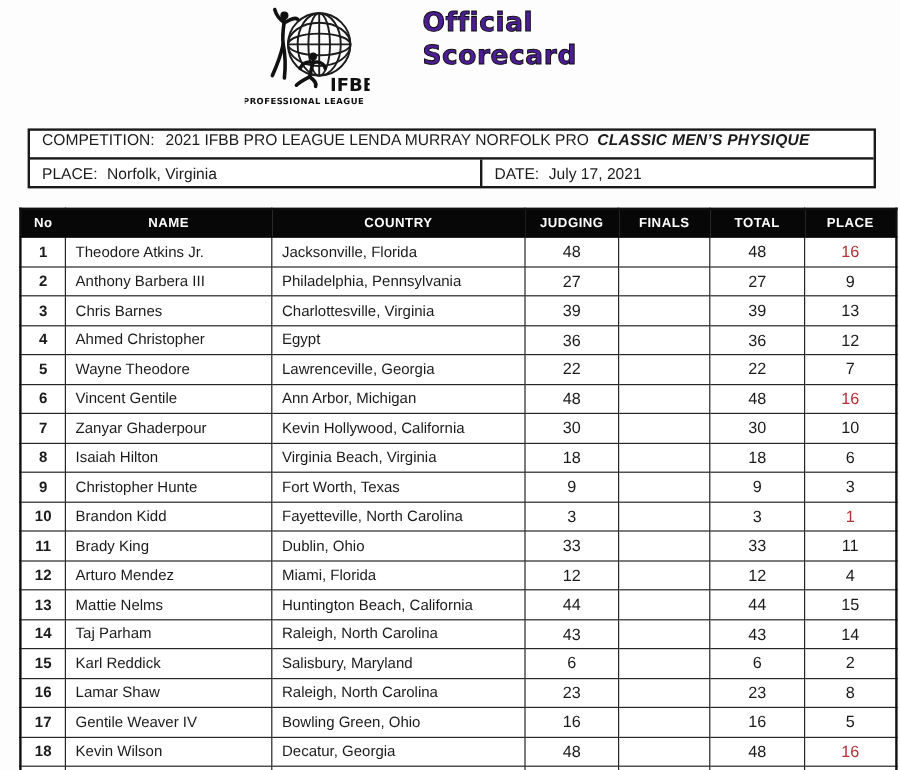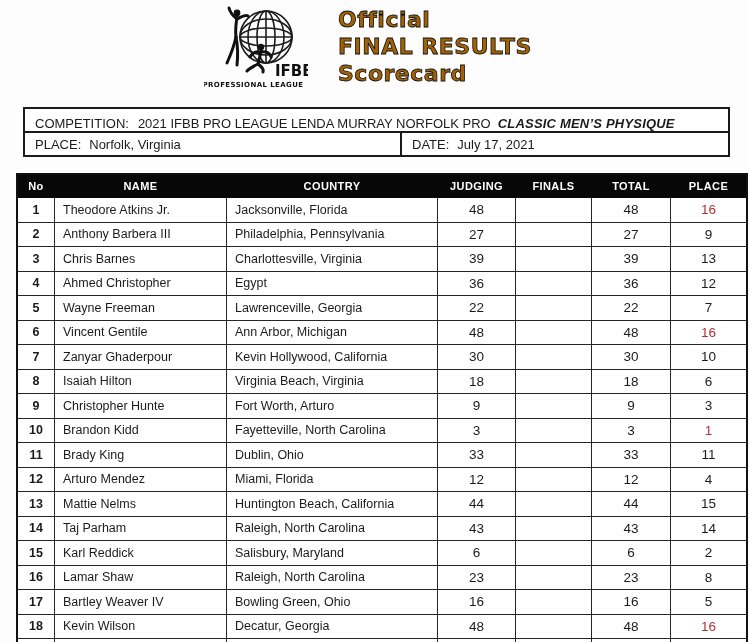"Official" .title { color: #a16207 -> #4c1d95; left: 338px -> 352px }
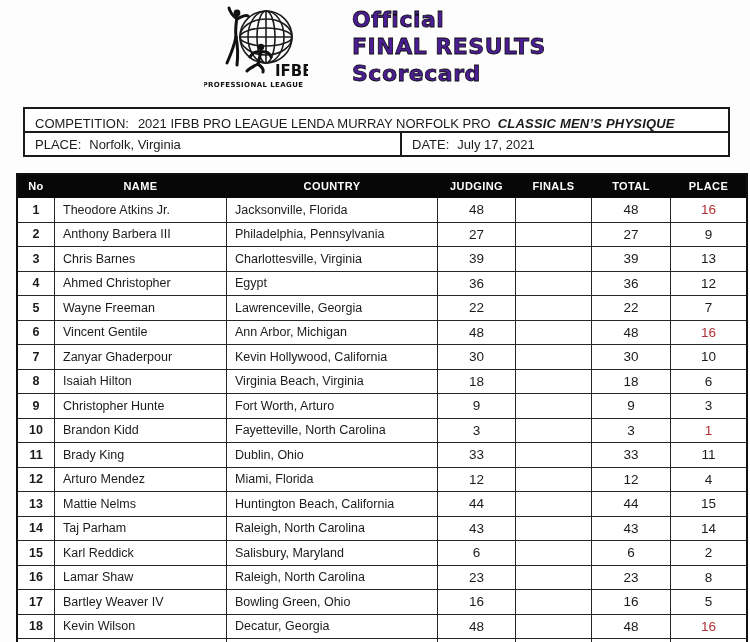"FINAL RESULTS" div { html: <div>FINAL RESULTS</div> -> none }
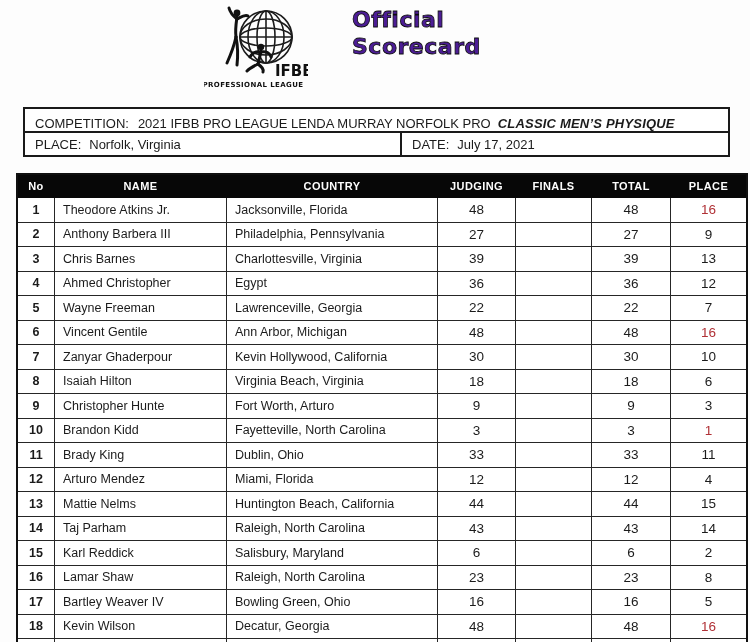"COMPETITION:" .info-row { align-items: flex-end -> flex-start }
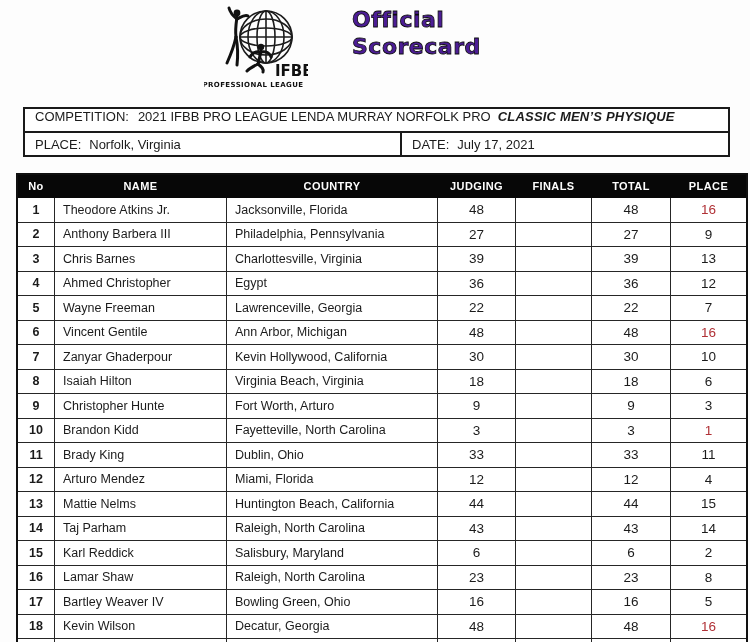"Wayne Freeman" td.c-name { text: Freeman -> Theodore }
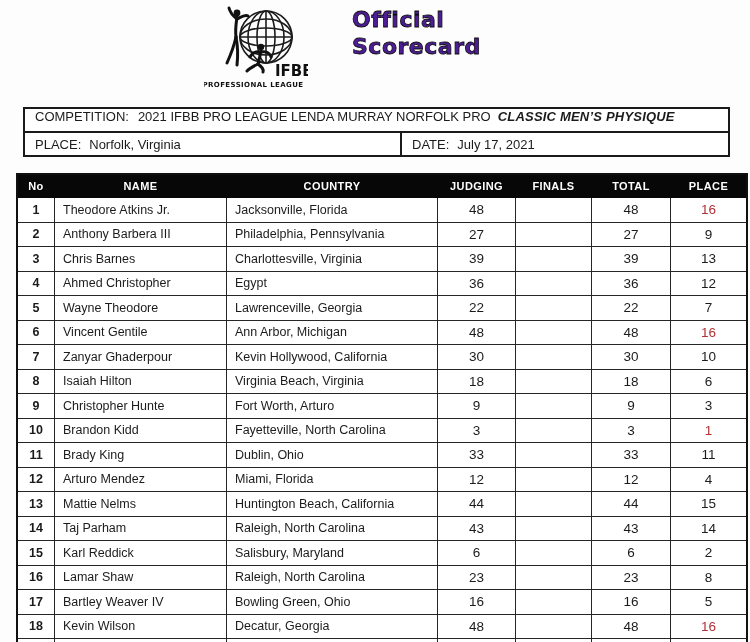"Fort Worth, Arturo" td.c-country { text: Arturo -> Texas }
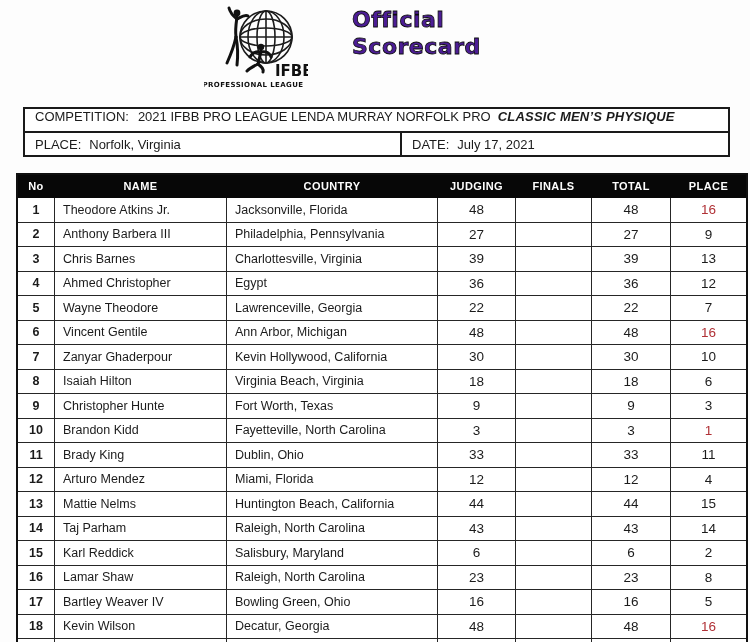"Bartley Weaver IV" td.c-name { text: Bartley -> Gentile }
